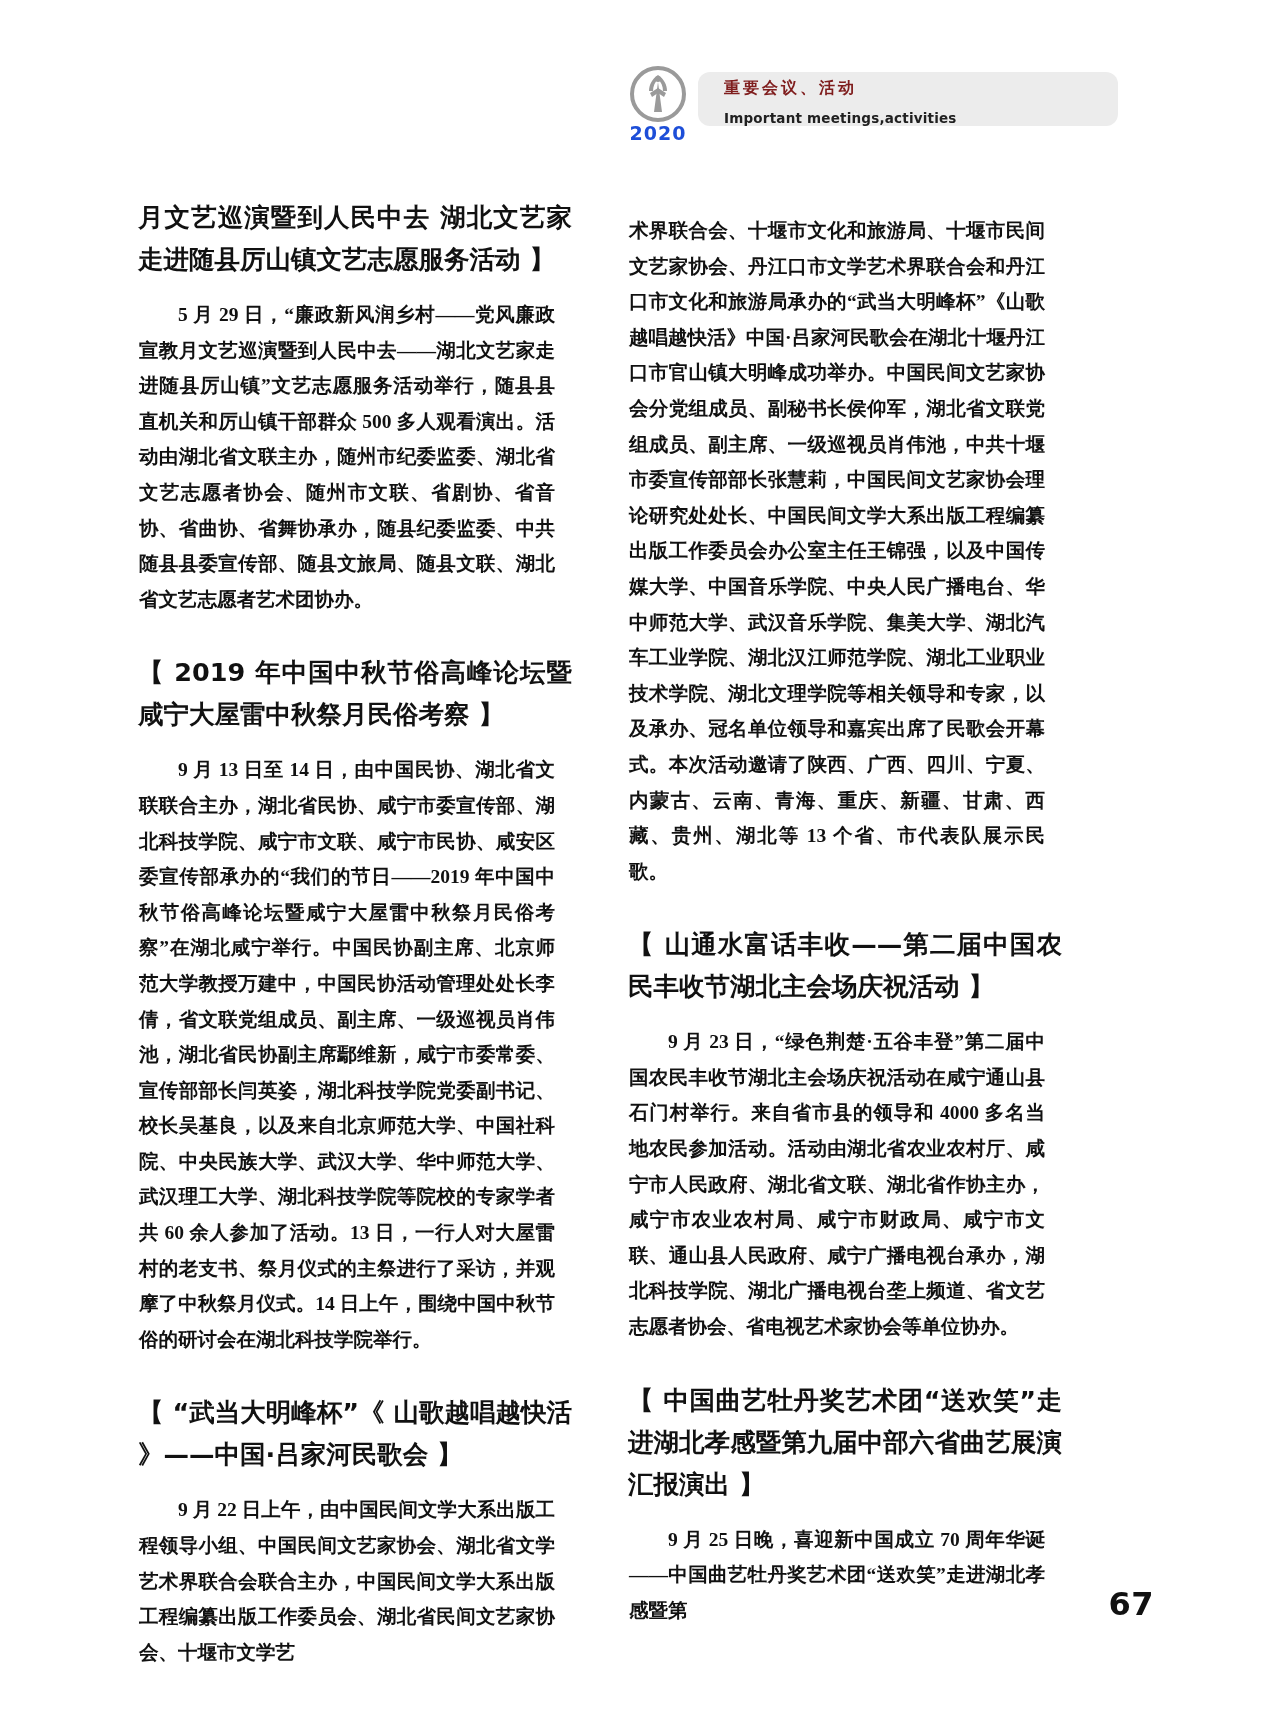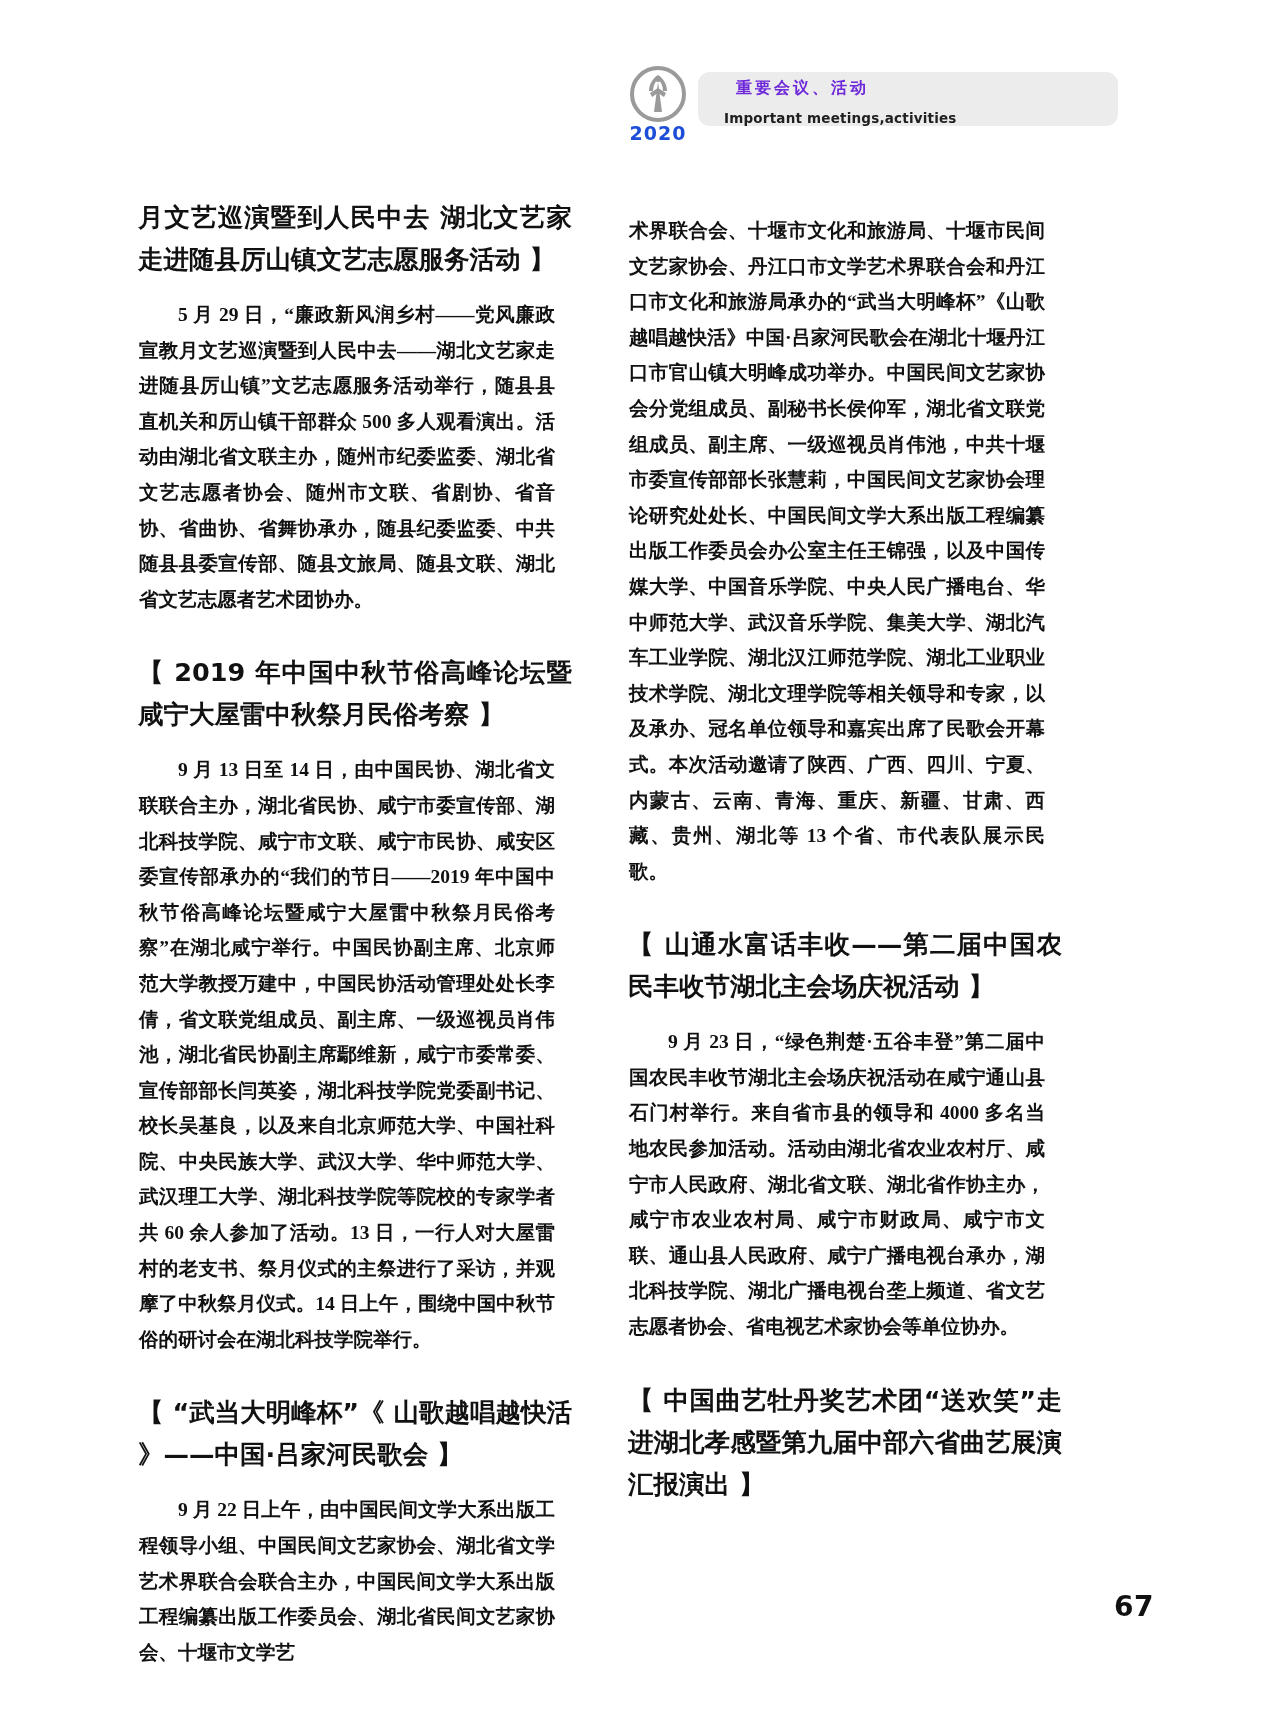"重要会议、活动" .runhead-cn { color: #6d28d9 -> #7f1d1d; margin-left: 12px -> none }
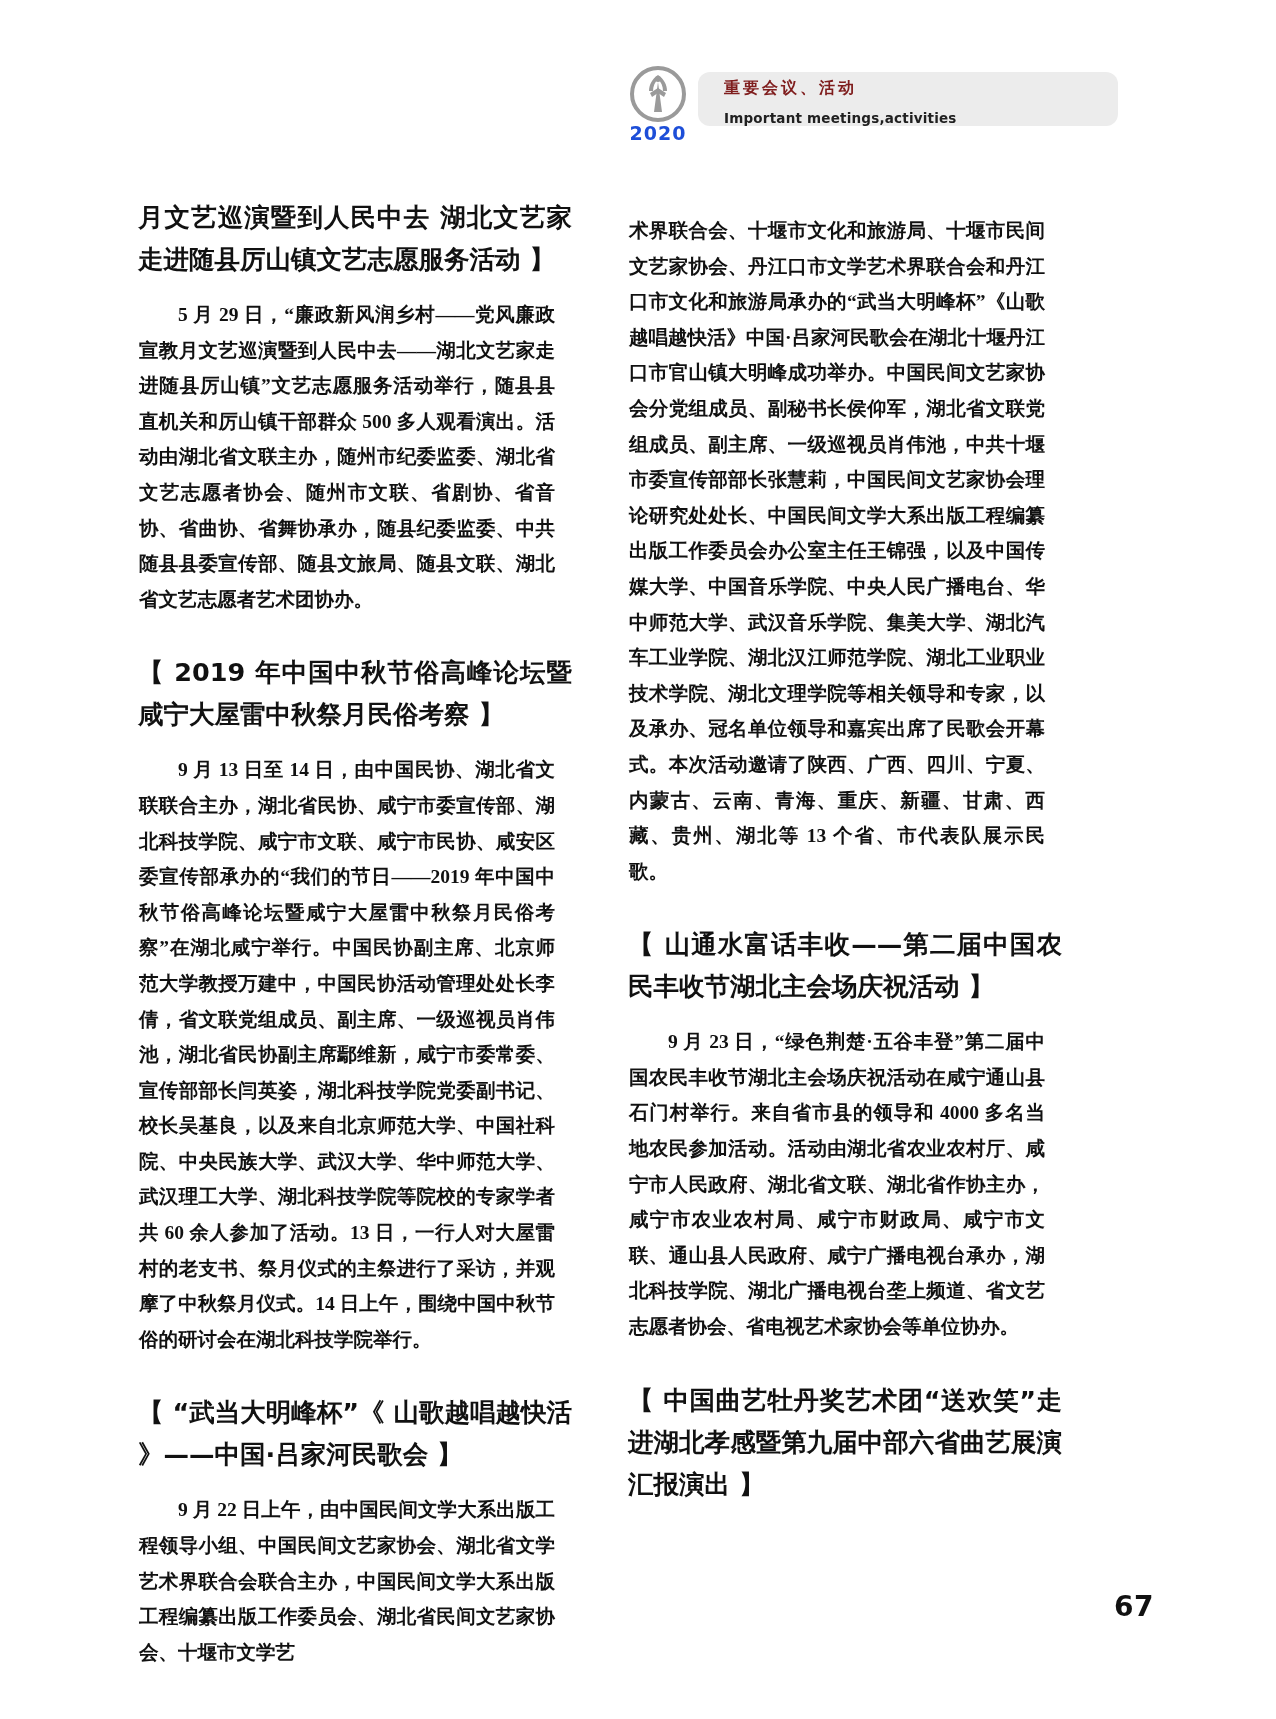"9 月 25 日晚，喜迎新中国成立 70" p.body { html: none -> <p>9 月 25 日晚，喜迎新中国成立 70 周年华诞——中国曲艺牡丹奖艺术团“送欢笑”走进湖北孝感暨第</p> }
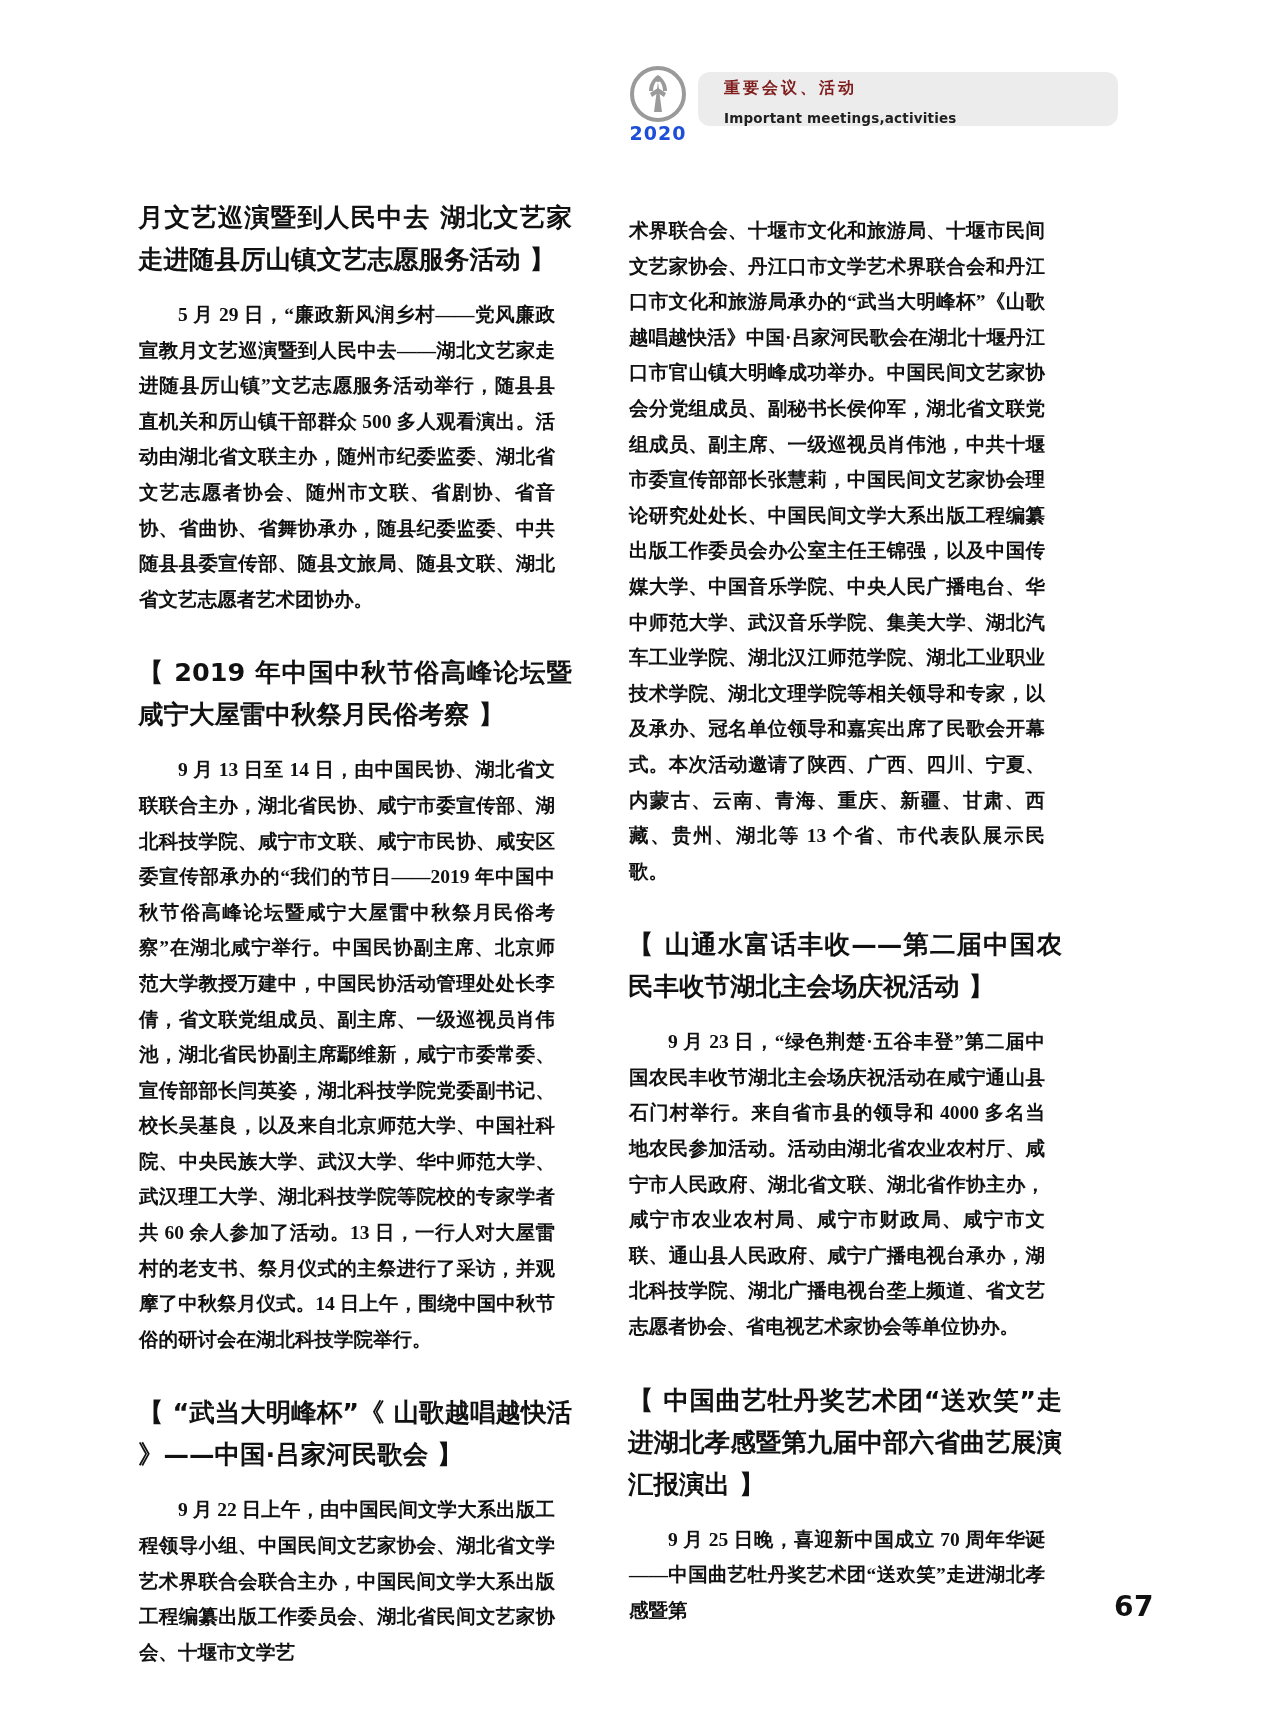"67" .folio { font-size: 28px -> 32px }
